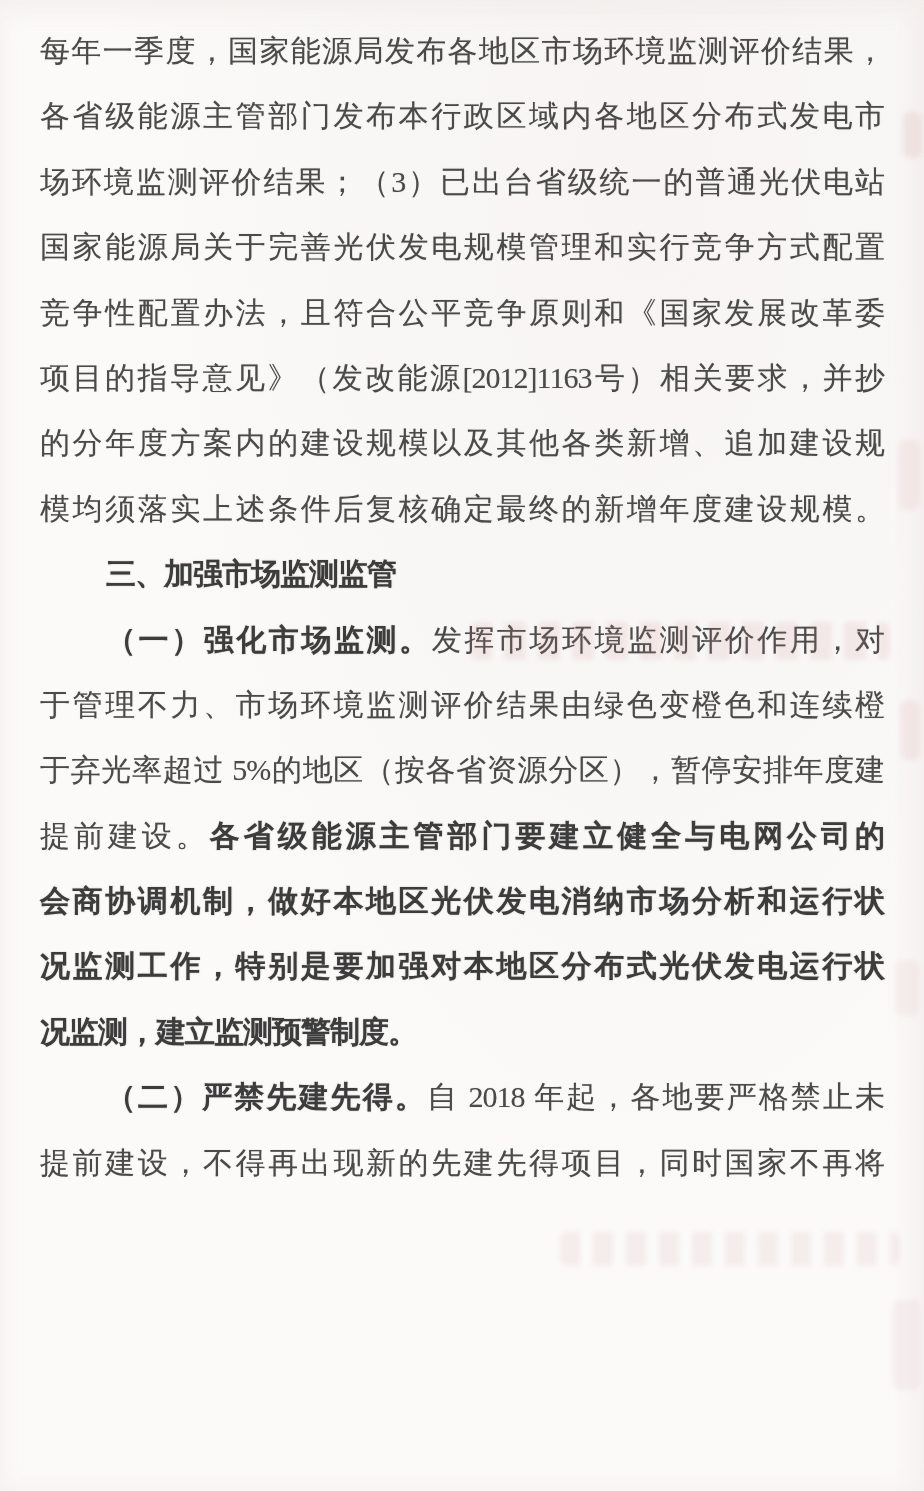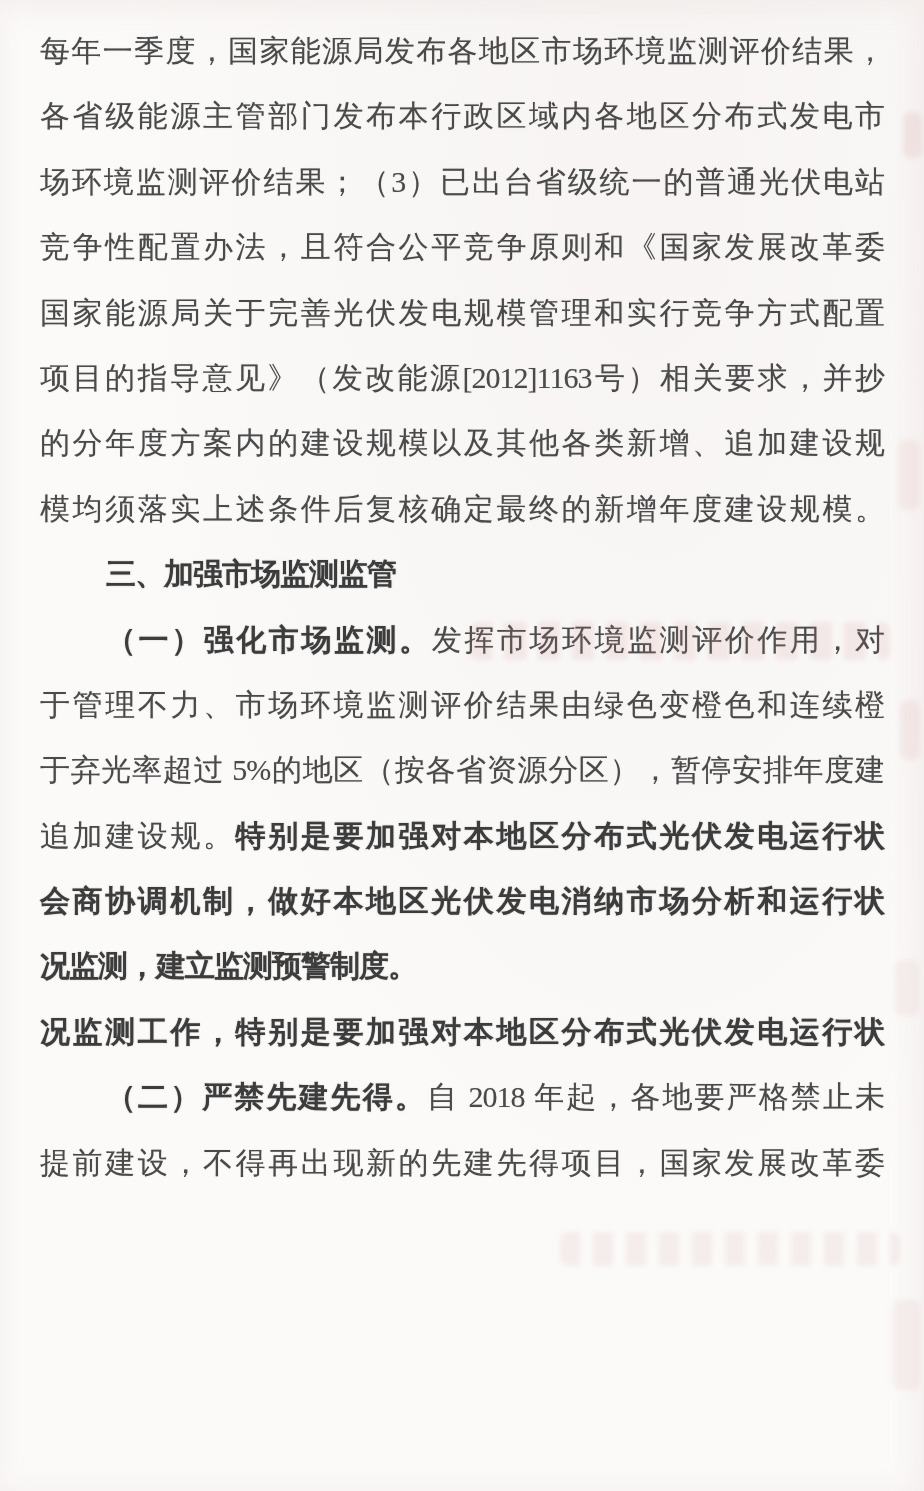"竞争性配置办法，且符合公平竞争原则和《国家发展改革委" div.line { order: before "国家能源局关于完善光伏发电规模管理和实行竞争方式配置" -> after "国家能源局关于完善光伏发电规模管理和实行竞争方式配置" }
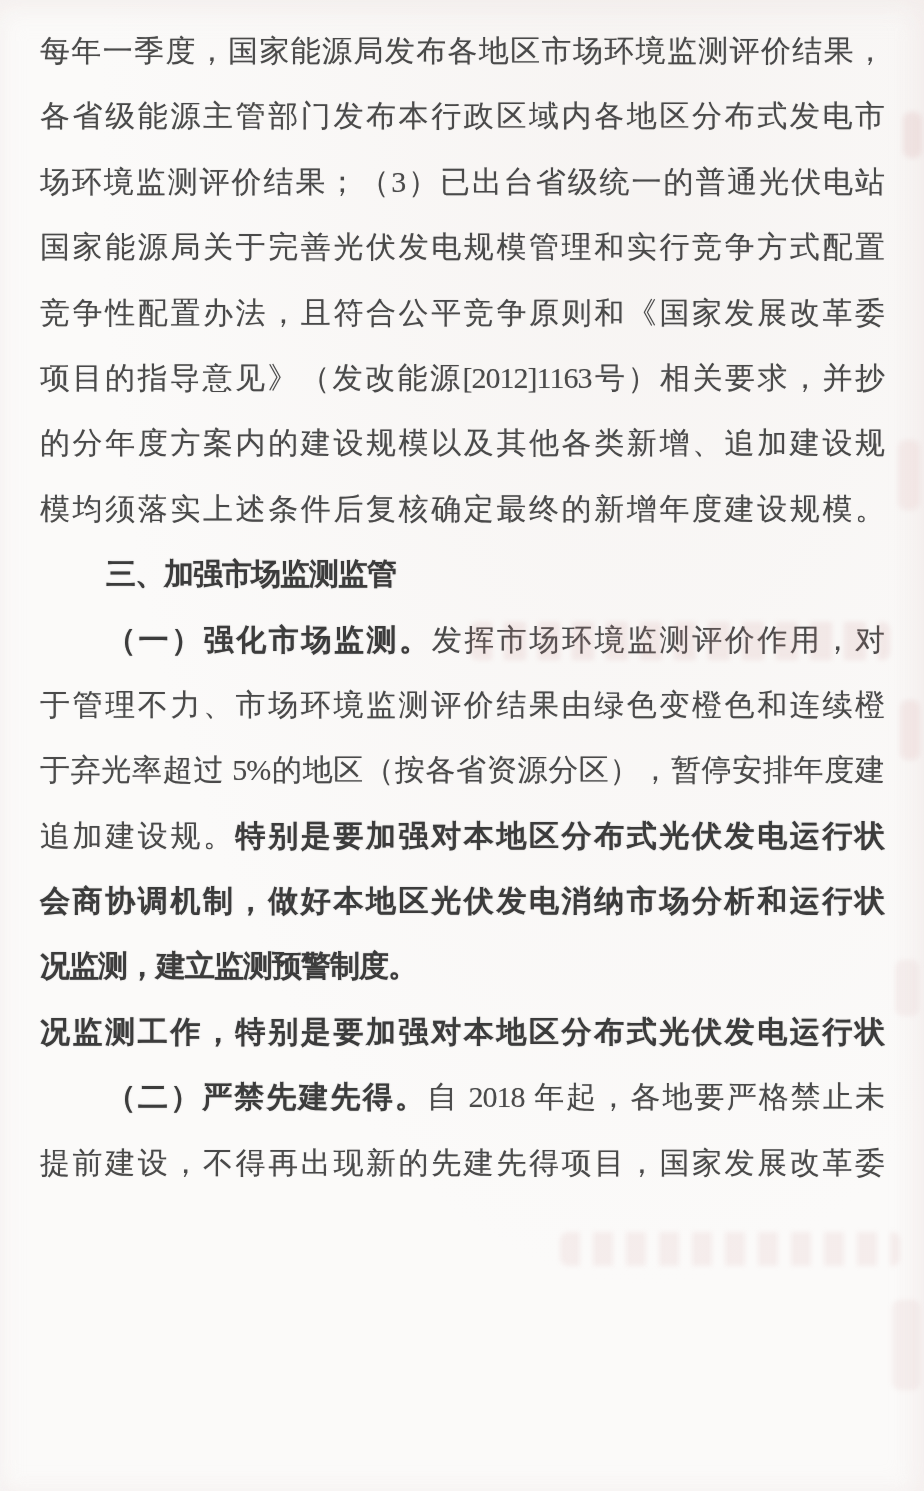"追加建设规。" span { text: 追加建设规 -> 提前建设 }
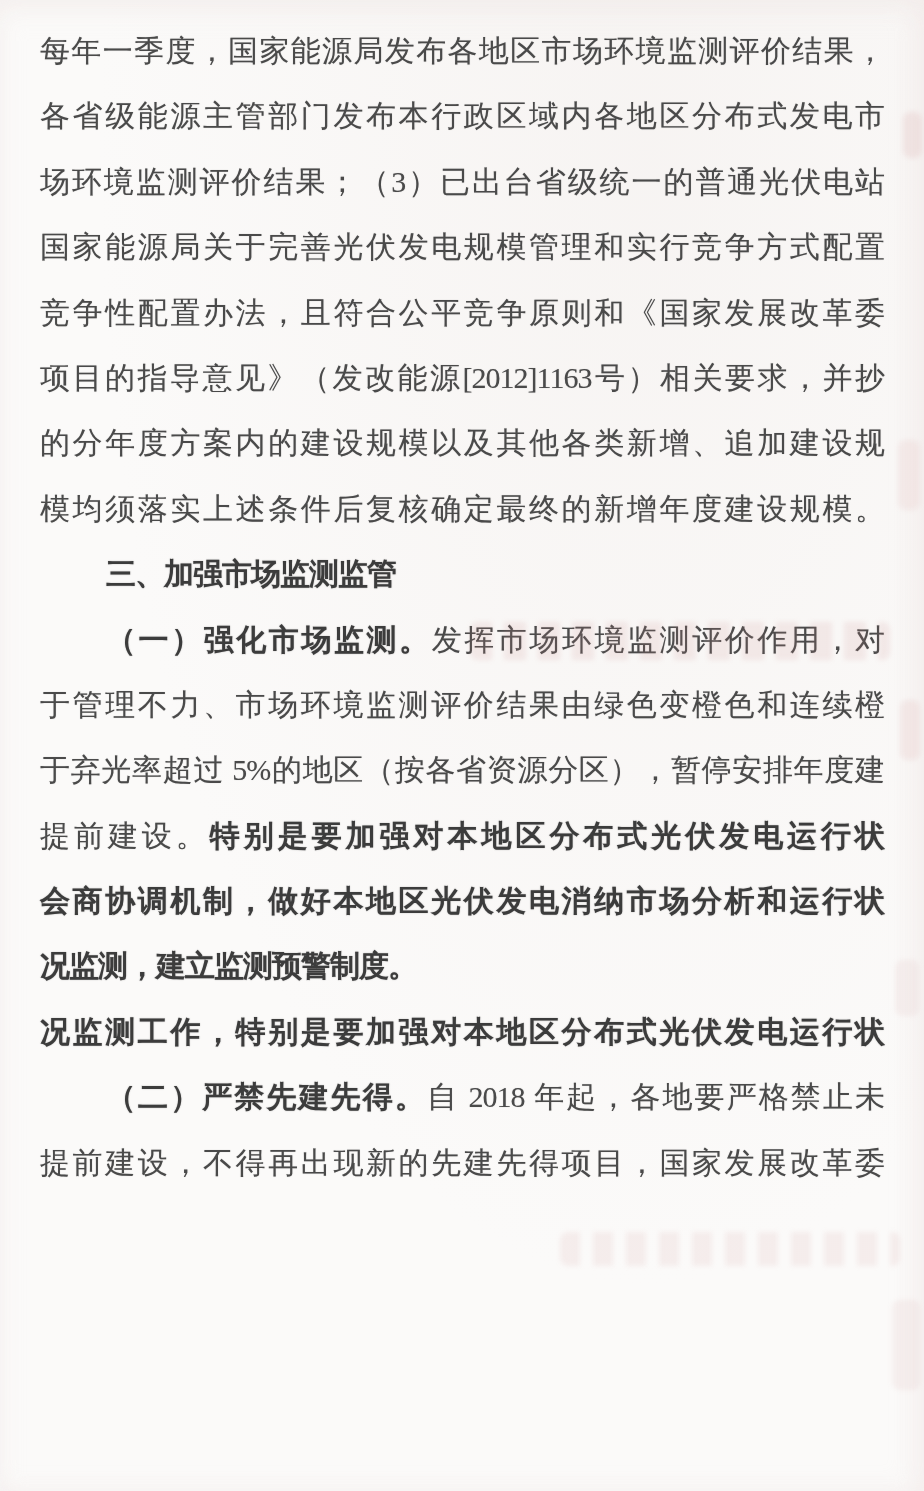"特别是要加强对本地区分布式光伏发电运行状" span.bold { text: 特别是要加强对本地区分布式光伏发电运行状 -> 各省级能源主管部门要建立健全与电网公司的 }
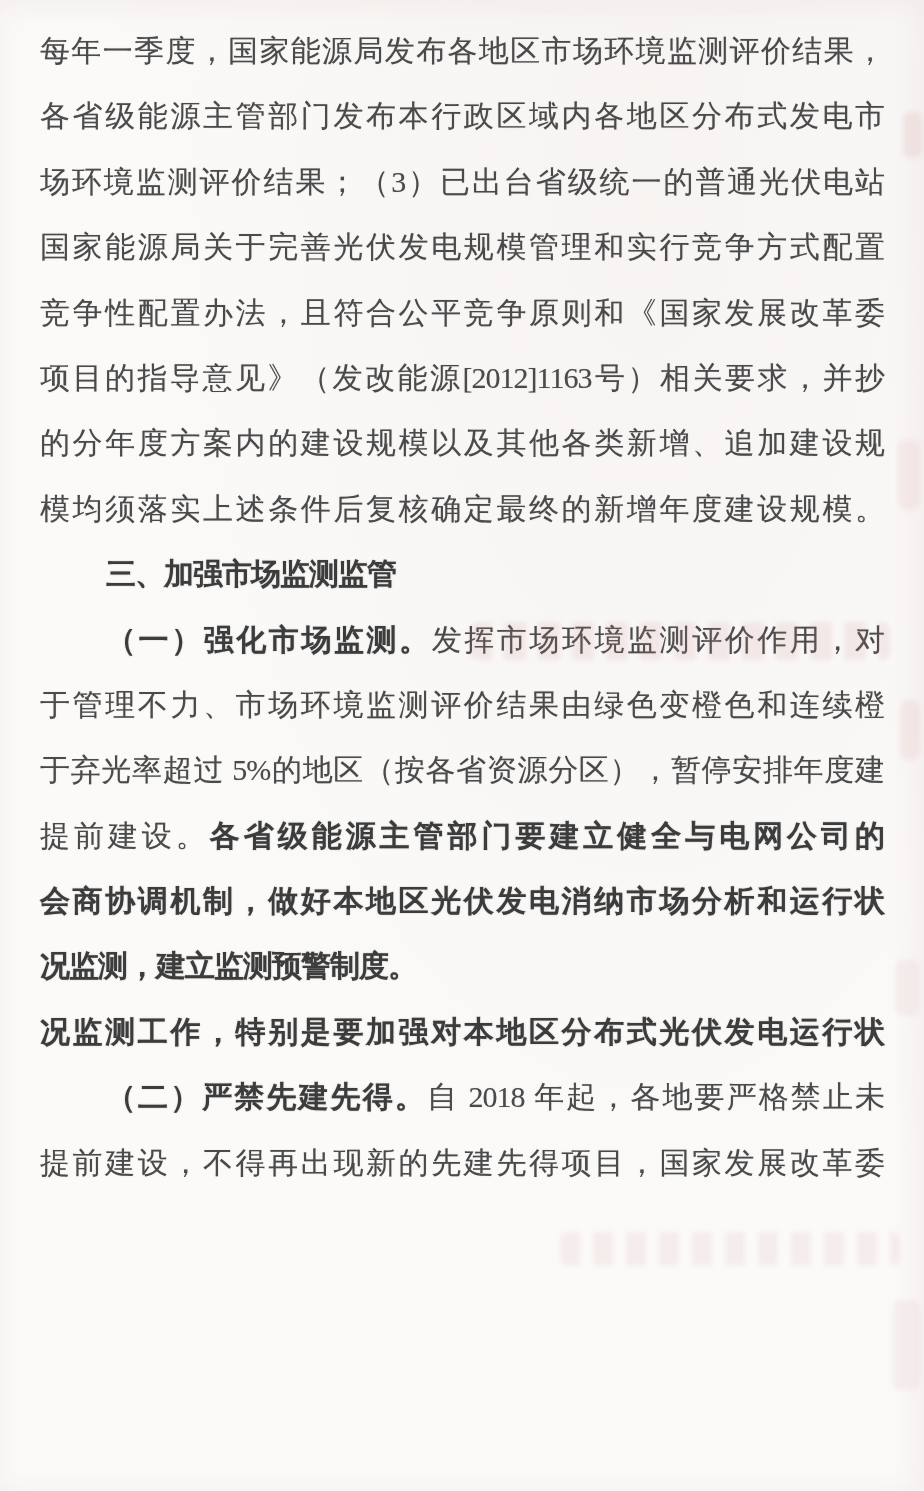"况监测，建立监测预警制度。" div.line { order: before "况监测工作，特别是要加强对本地区分布式光伏发电运行状" -> after "况监测工作，特别是要加强对本地区分布式光伏发电运行状" }
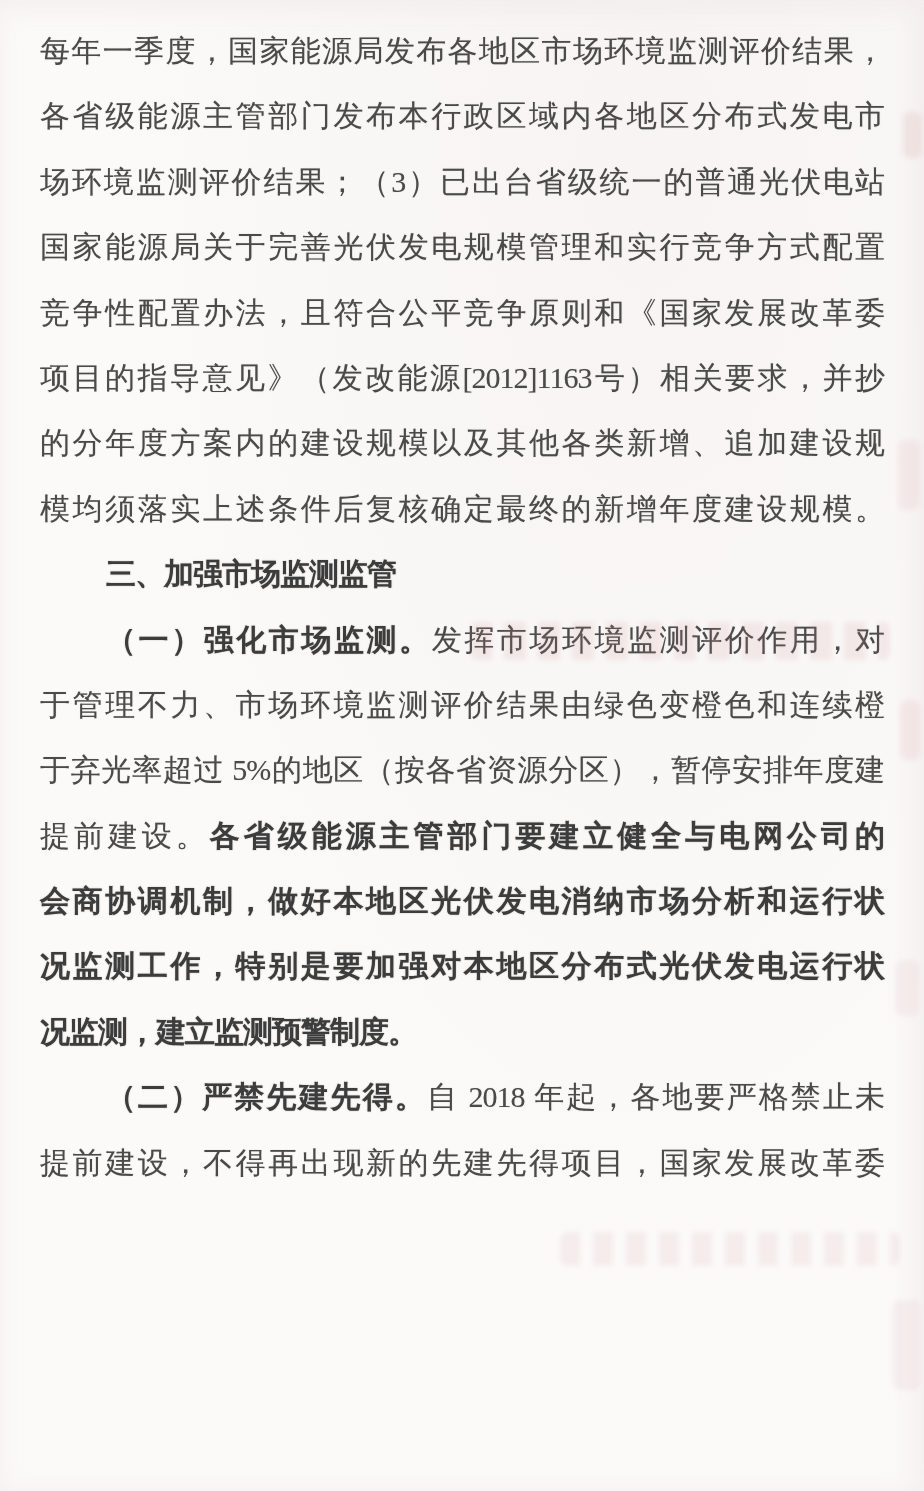"提前建设，不得再出现新的先建先得项目，国家发展改革委" span { text: 国家发展改革委 -> 同时国家不再将 }
